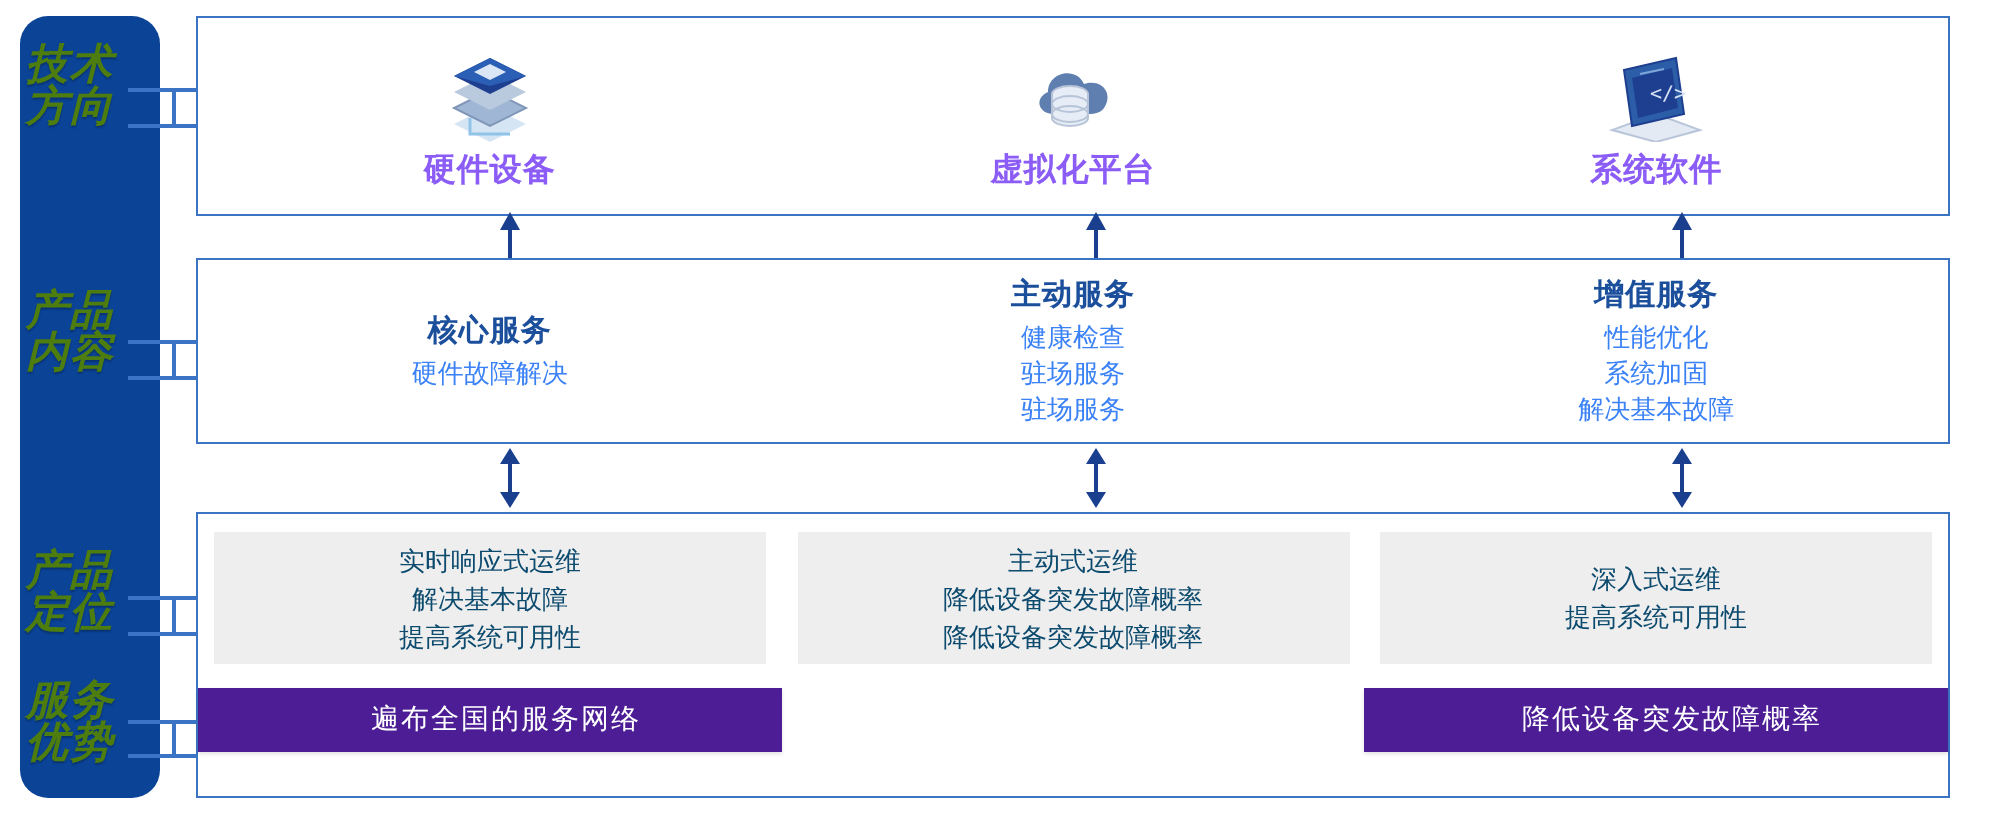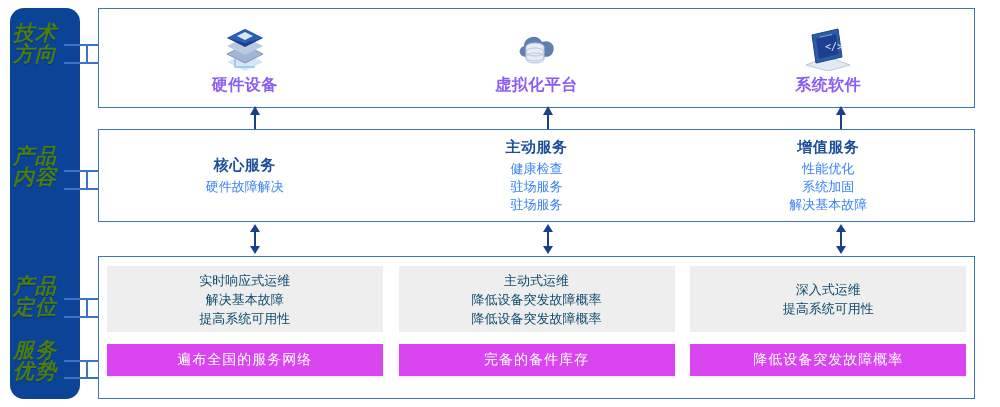"遍布全国的服务网络" .blue-bar { background: #d946ef -> #4c1d95; padding-left: none -> 16px }
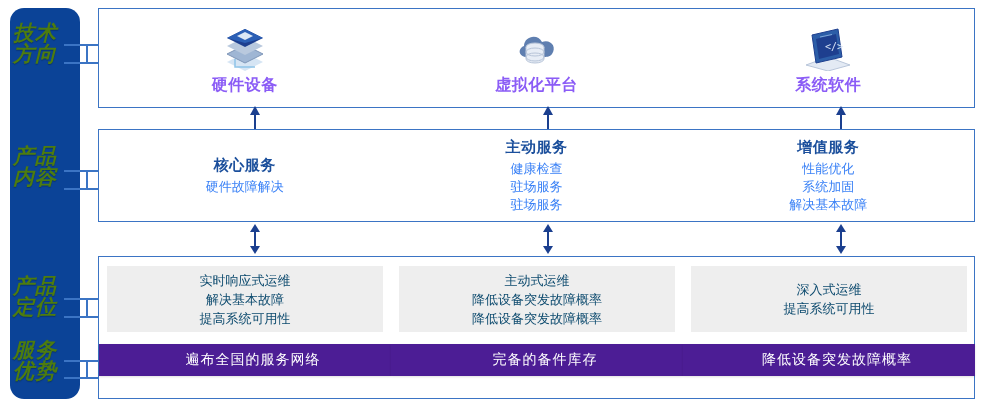"完备的备件库存" div.blue-bar { html: <div>完备的备件库存</div> -> none }
